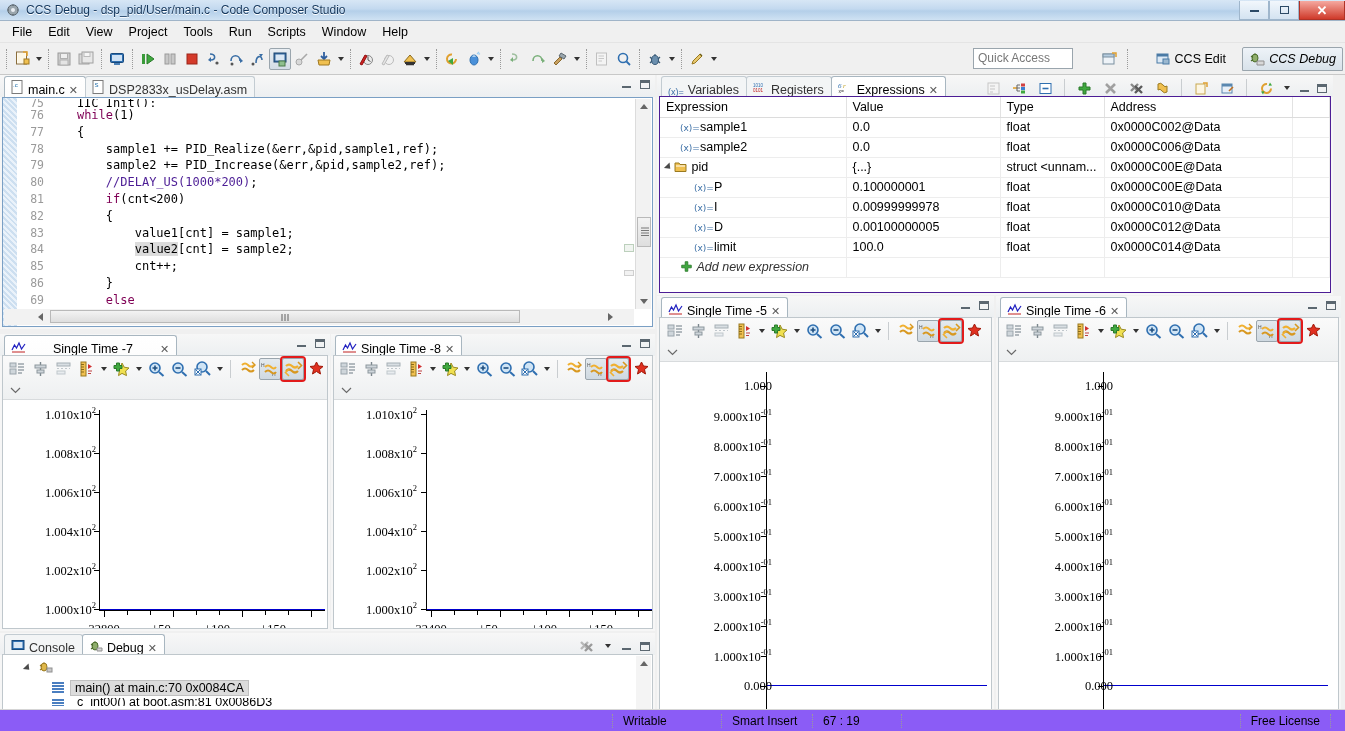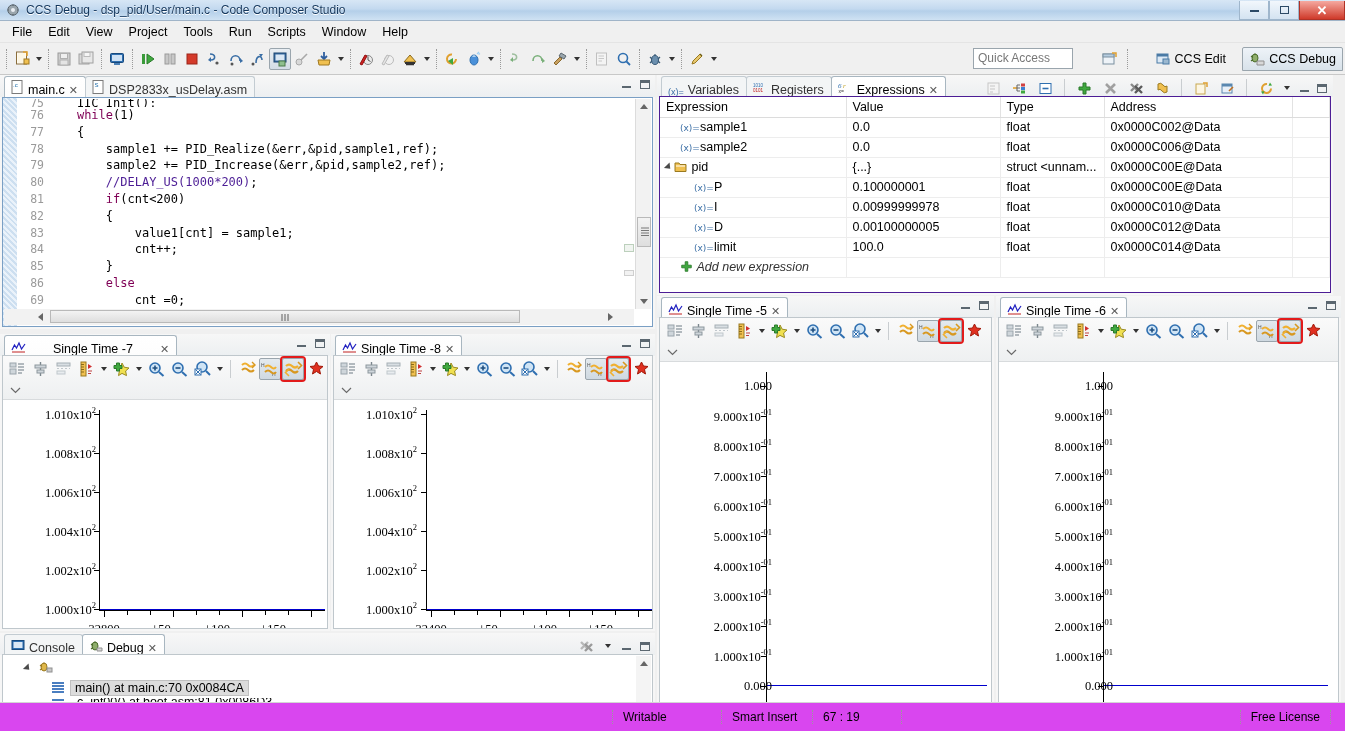"CCS Debug" .persp.active { font-style: none -> italic }
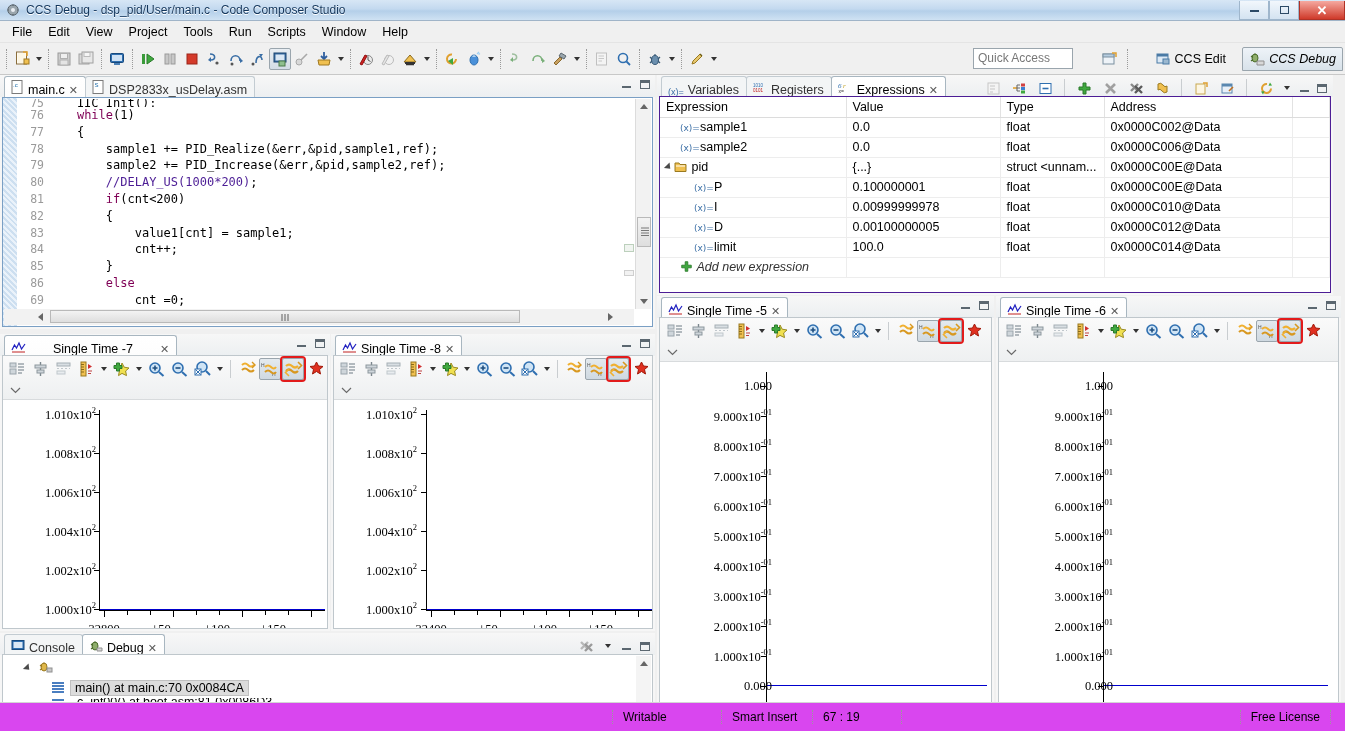"value2[cnt] = sample2;" div.ln { html: none -> <div><span> </span><span>value2</span><span>[cnt] = sample2;</span></div> }
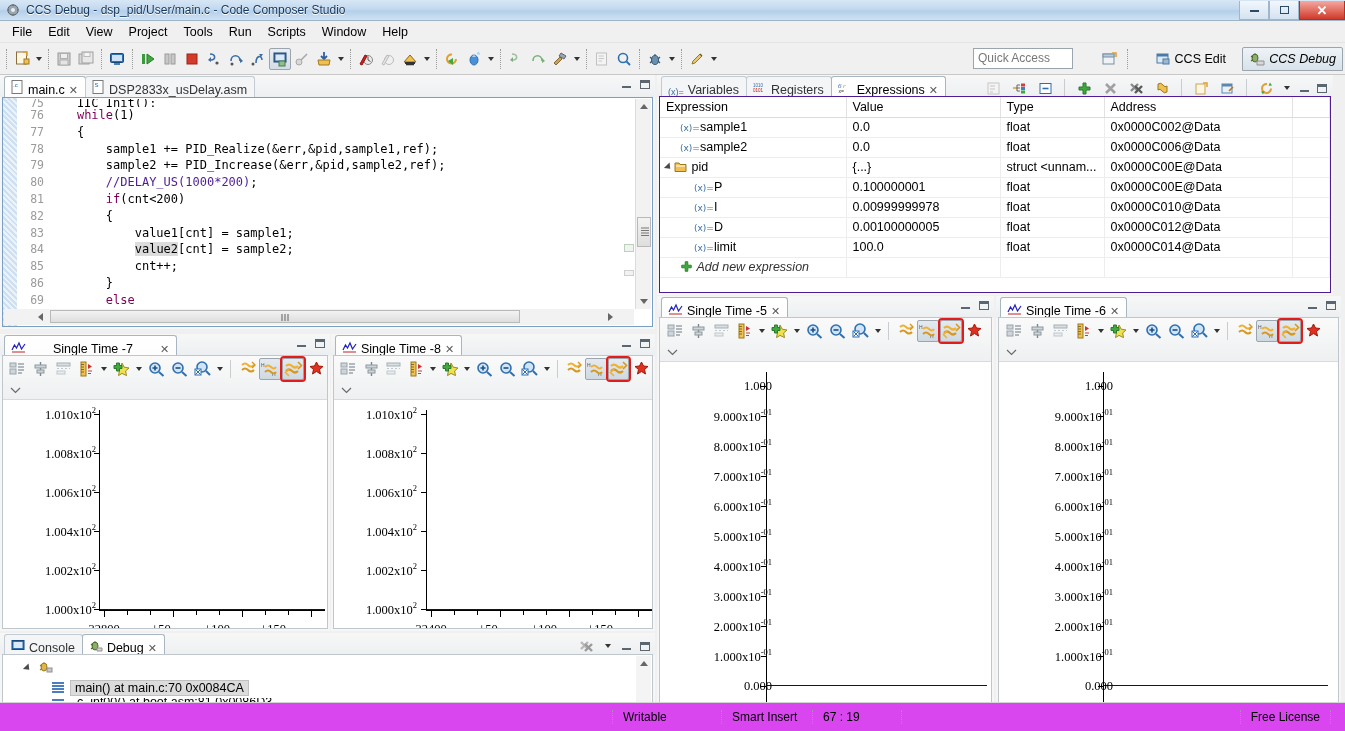"Writable" #statusbar { background: #d946ef -> #8b5cf6; height: 29px -> 22px }
